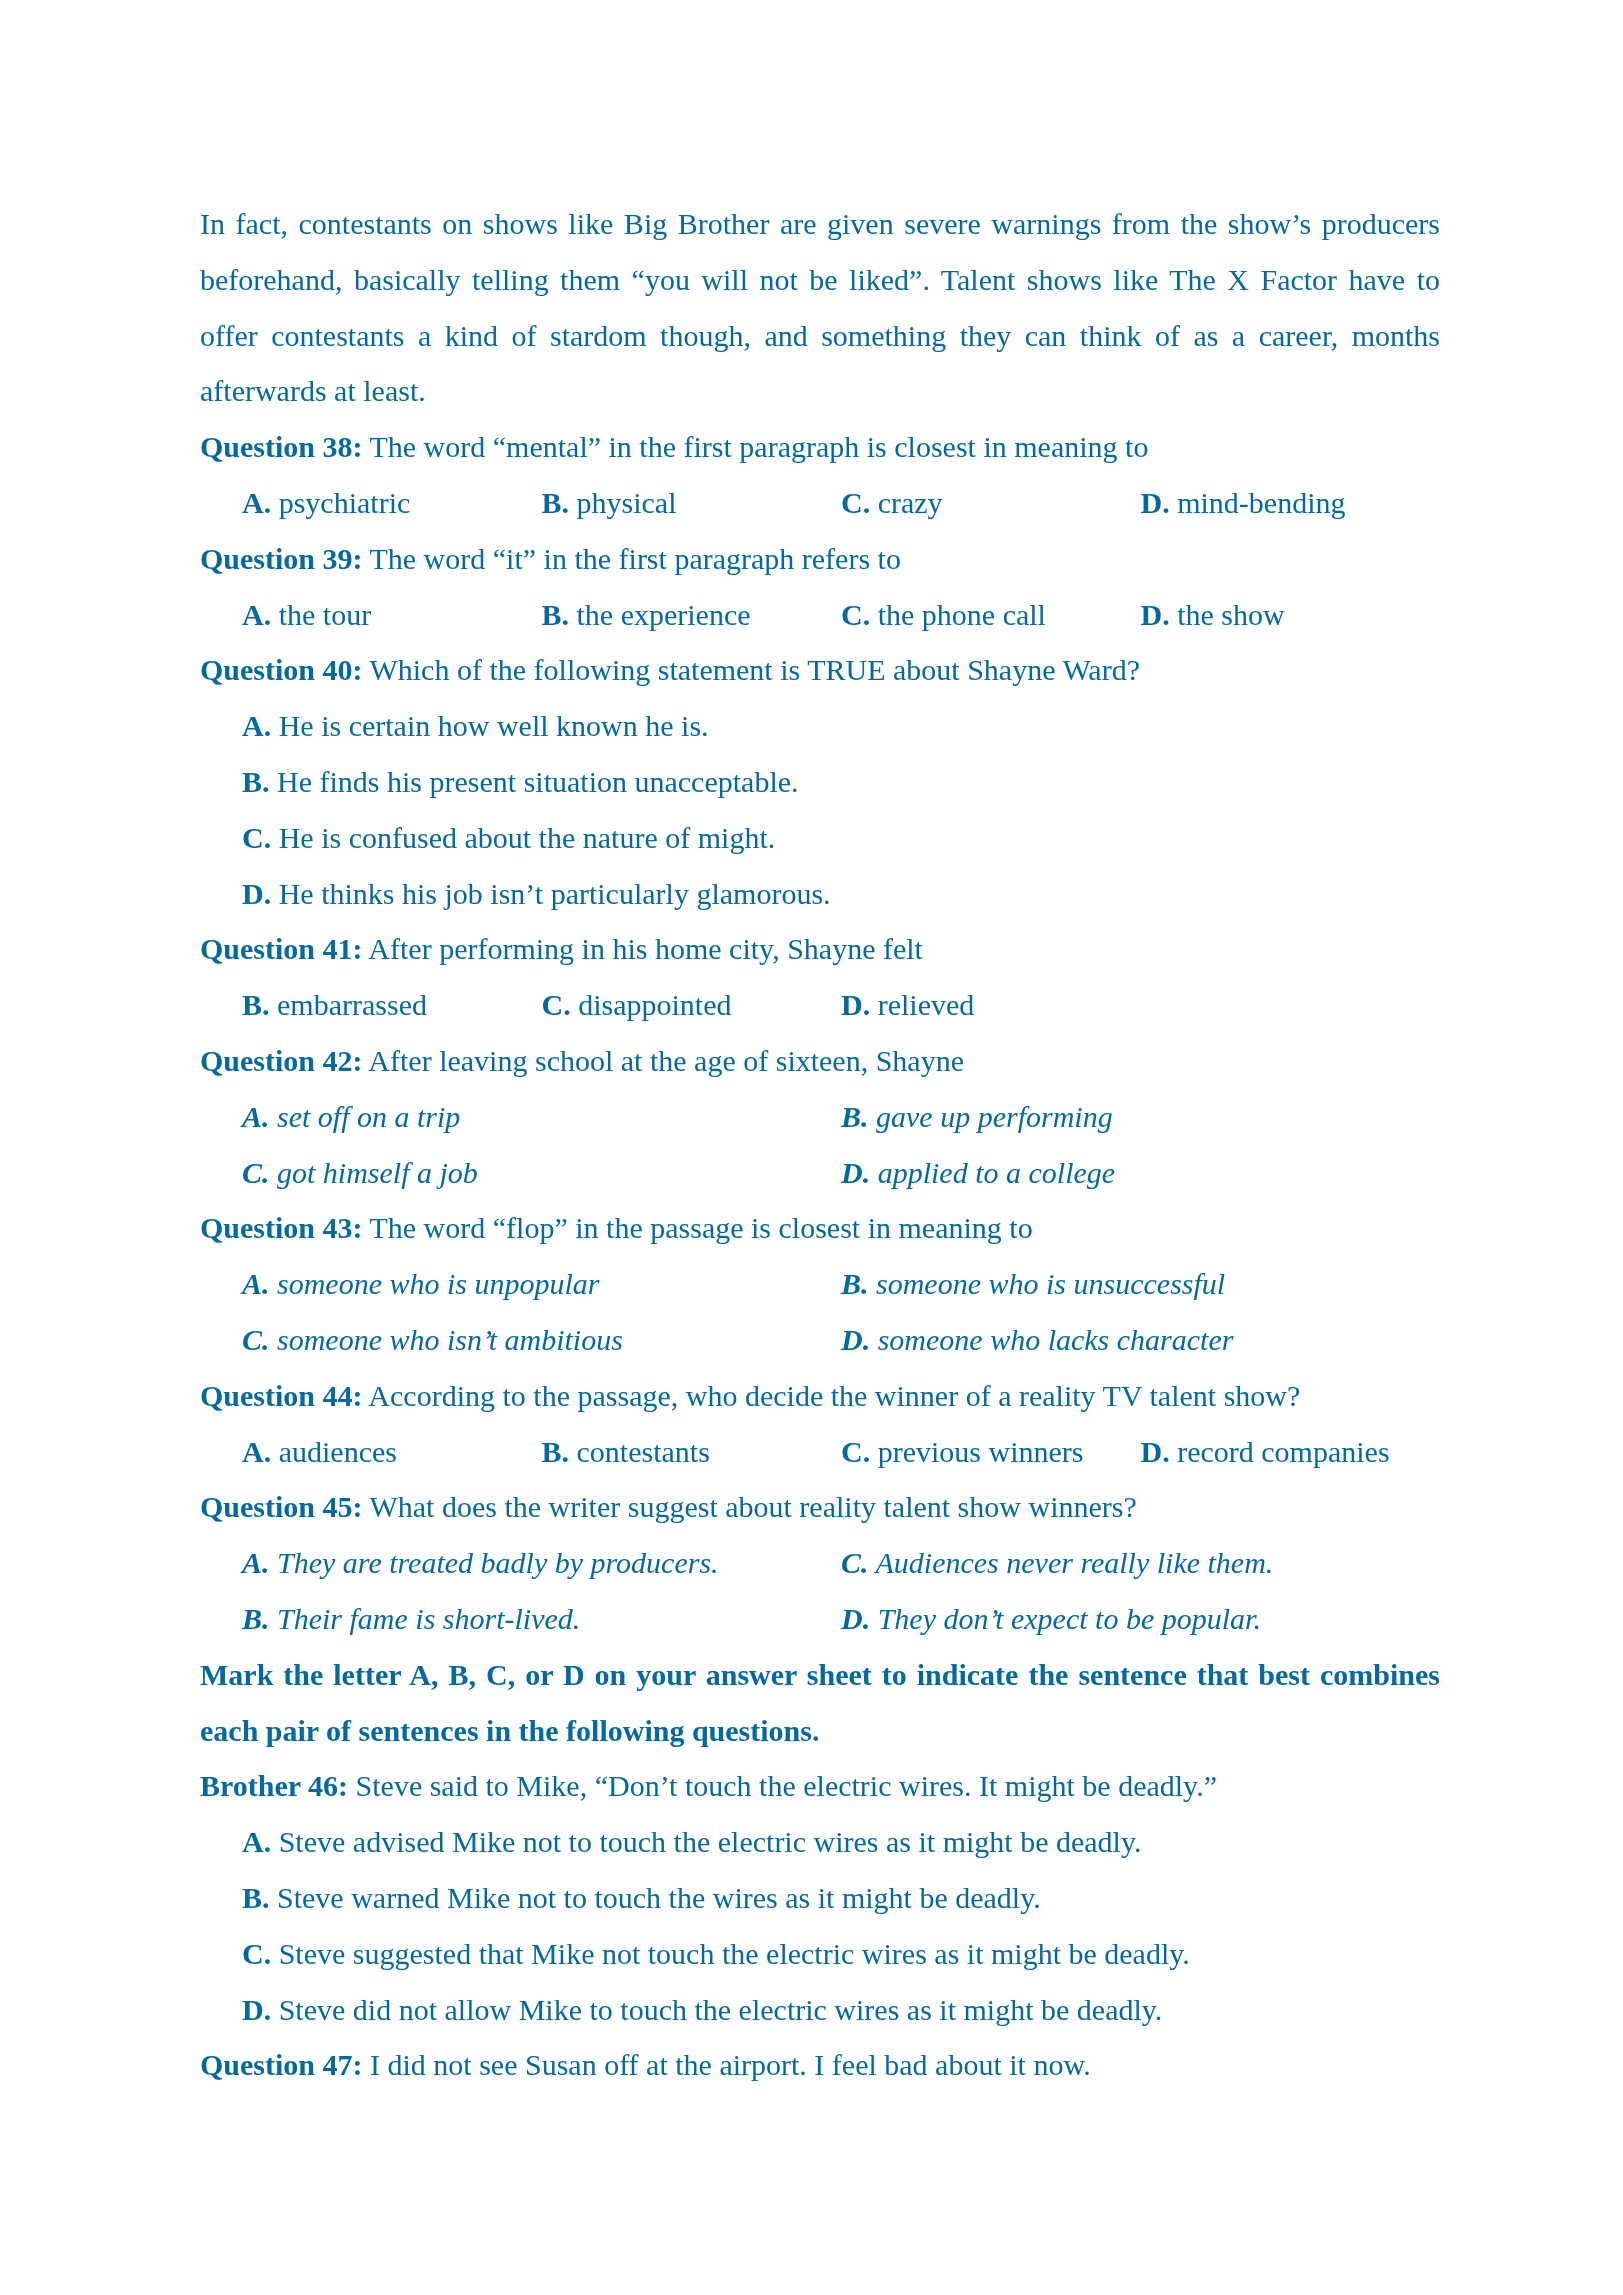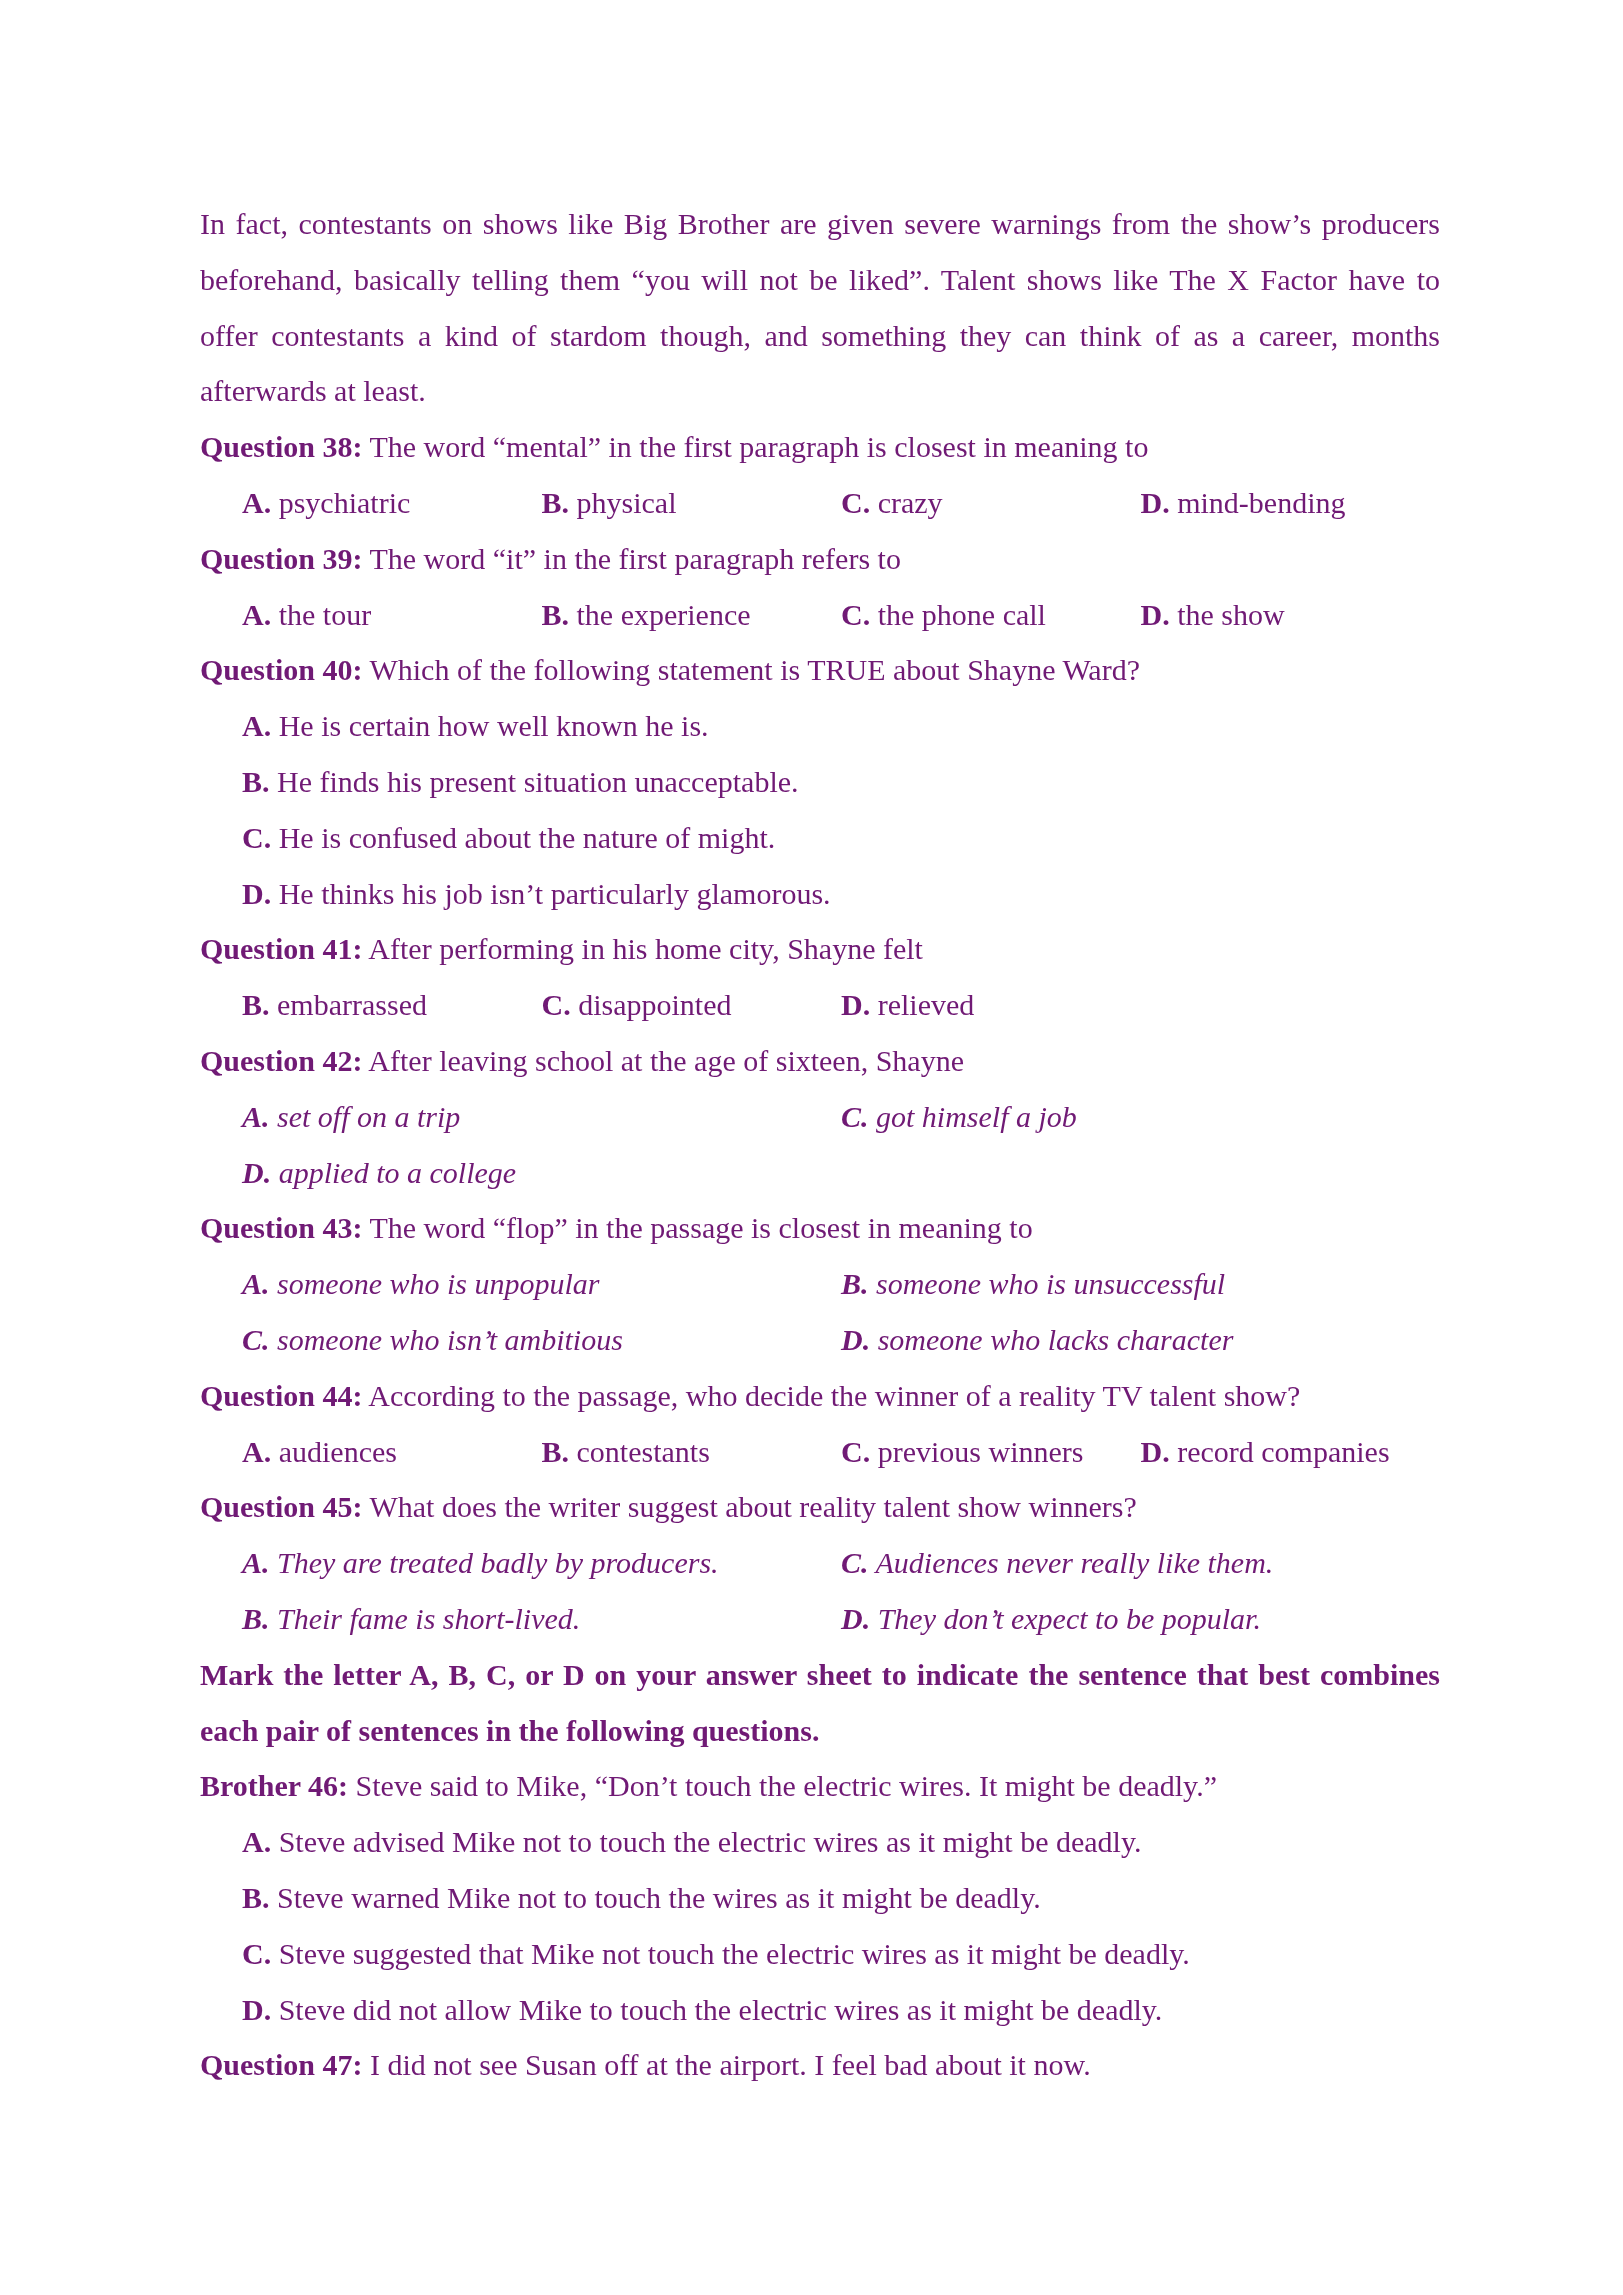"In fact, contestants on shows" .page { color: #701a75 -> #0369a1 }
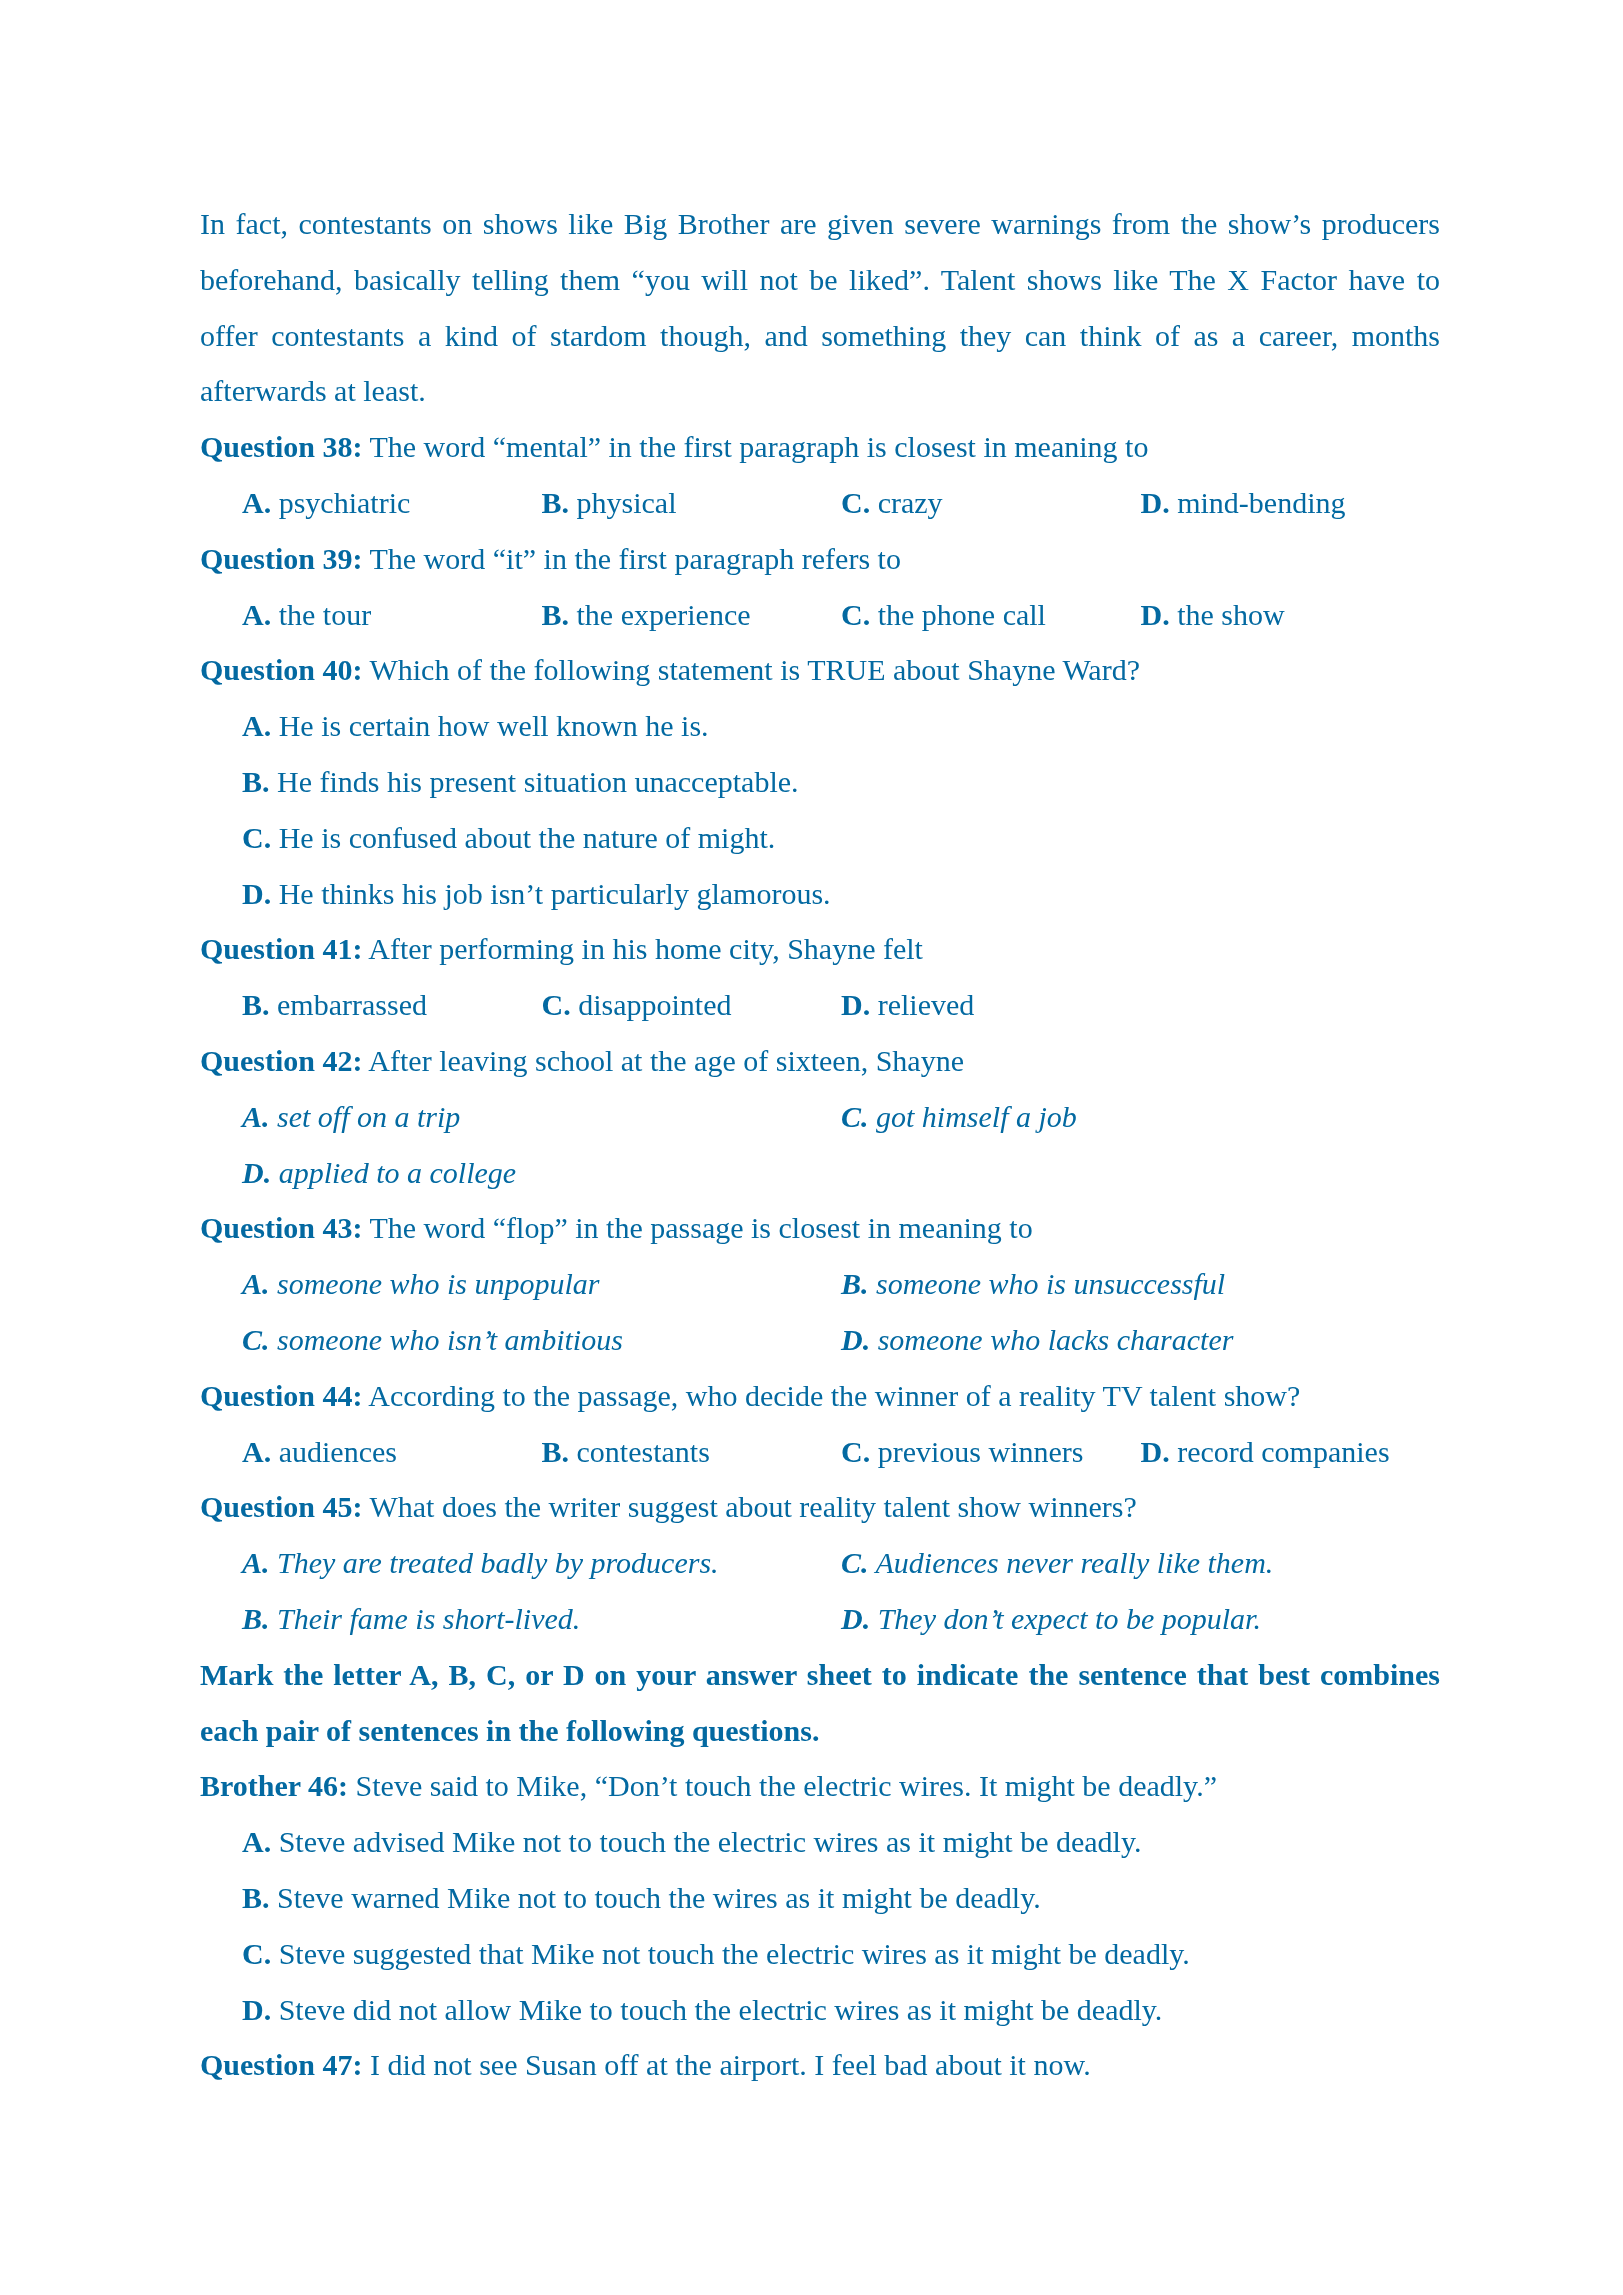"B. gave up performing" div.option { html: none -> <div><span>B.</span><span> gave up performing</span></div> }
